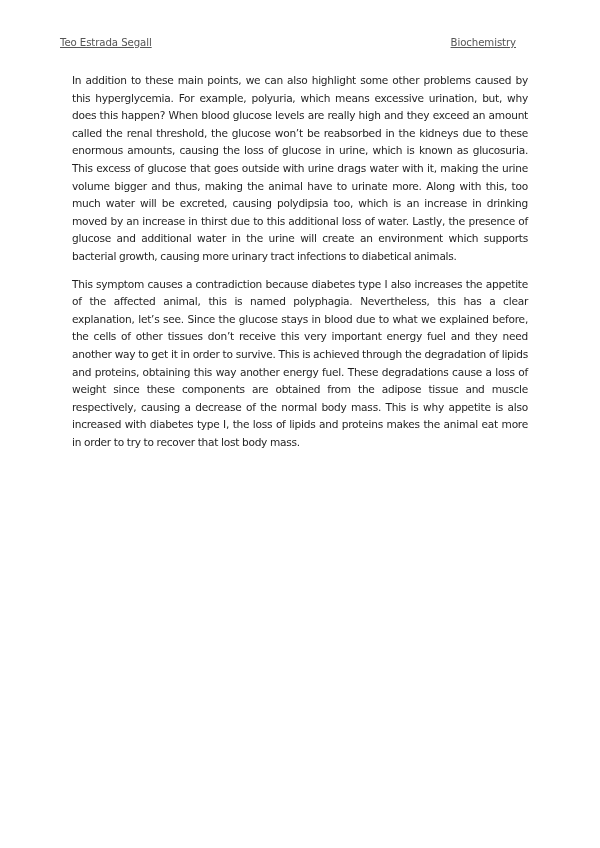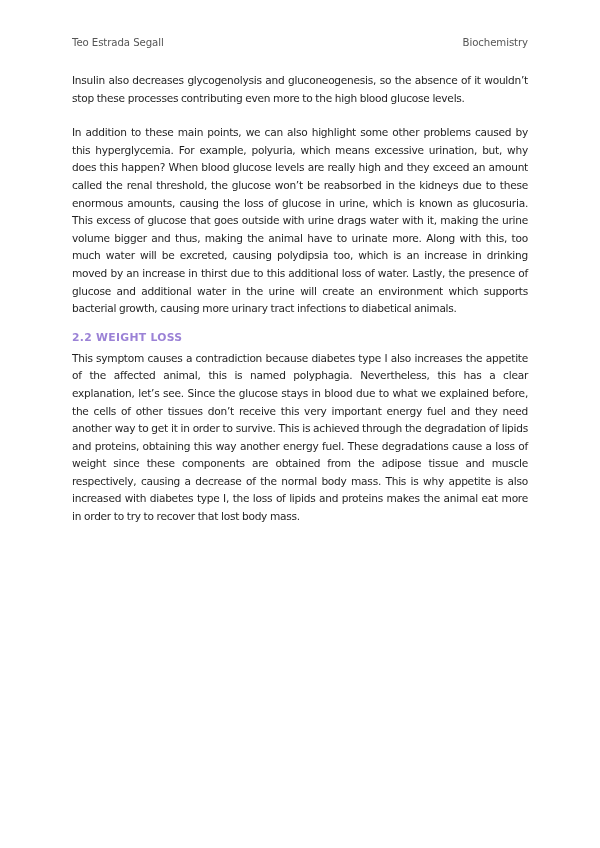"Teo Estrada Segall" .header { left: 72px -> 60px; text-decoration: none -> underline }
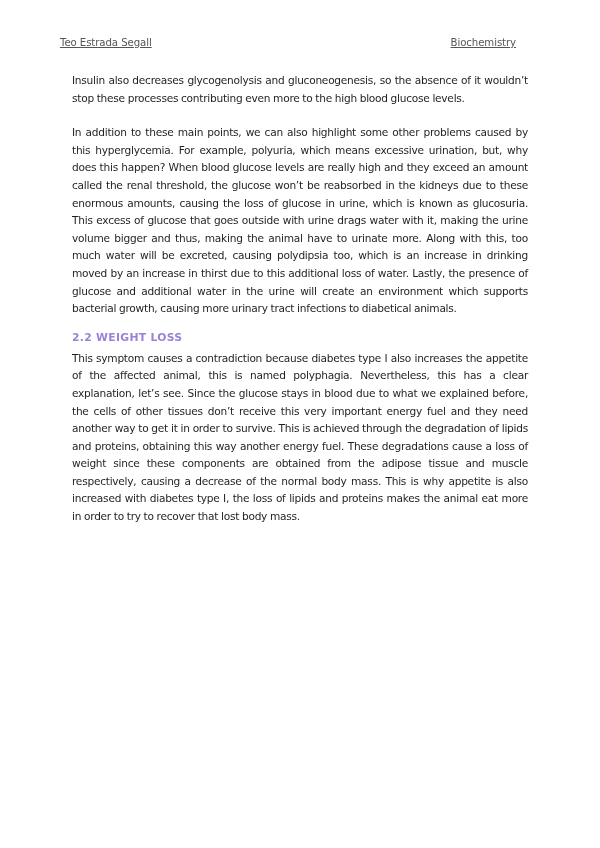"Insulin also decreases glycogenolysis" p { html: <p>Insulin also decreases glycogenolysis and gluconeogenesis, so the absence of it wouldn’t stop these processes contributing even more to the high blood glucose levels.</p> -> none }
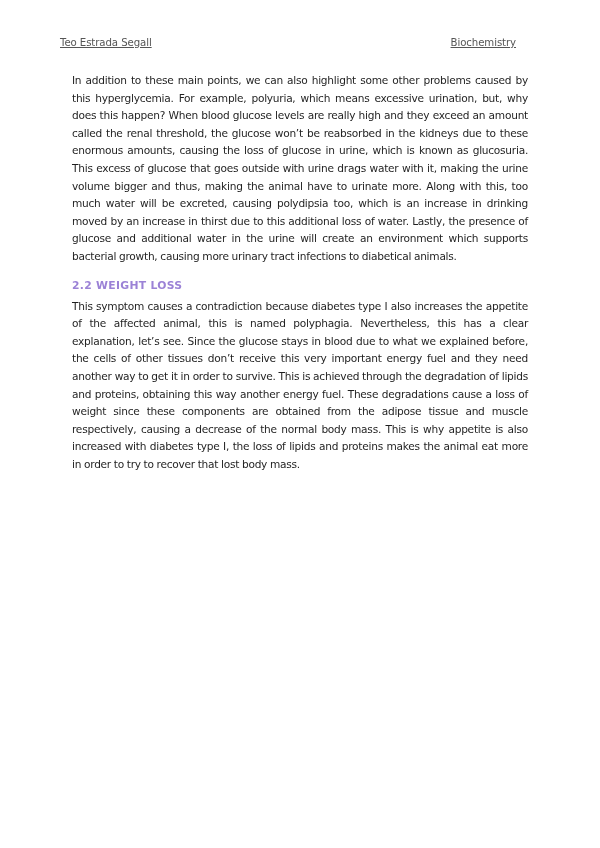"2.2 WEIGHT LOSS" h2 { html: <h2>2.2 WEIGHT LOSS</h2> -> none }
